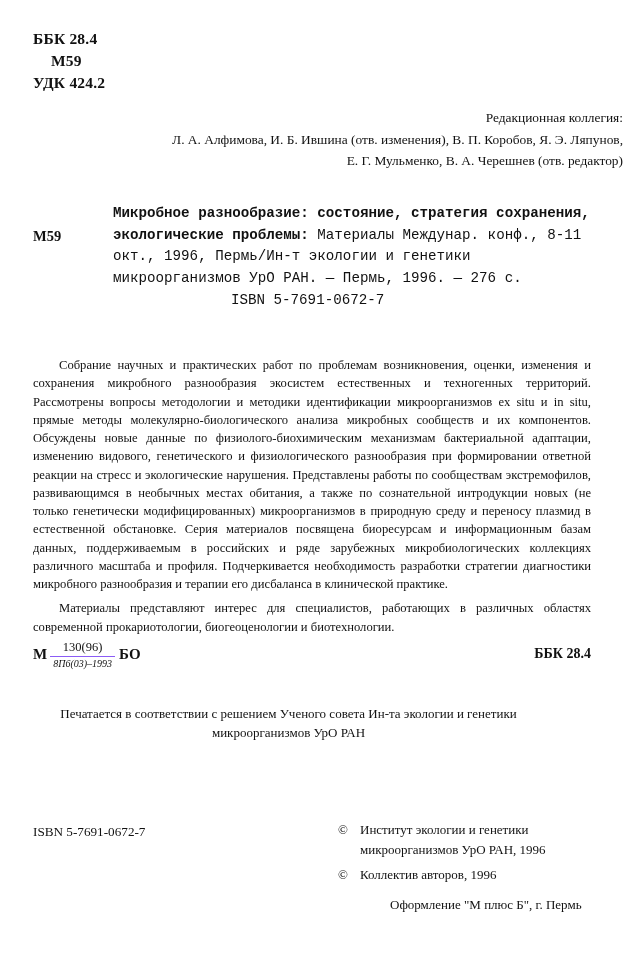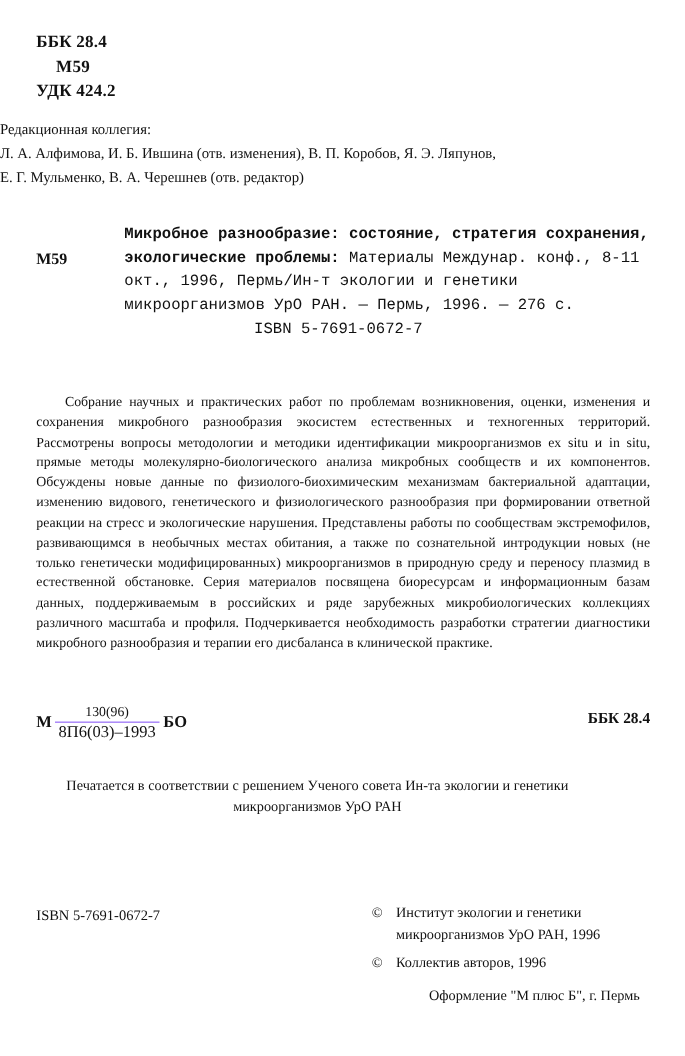"Редакционная коллегия:" .editorial { text-align: left -> right }
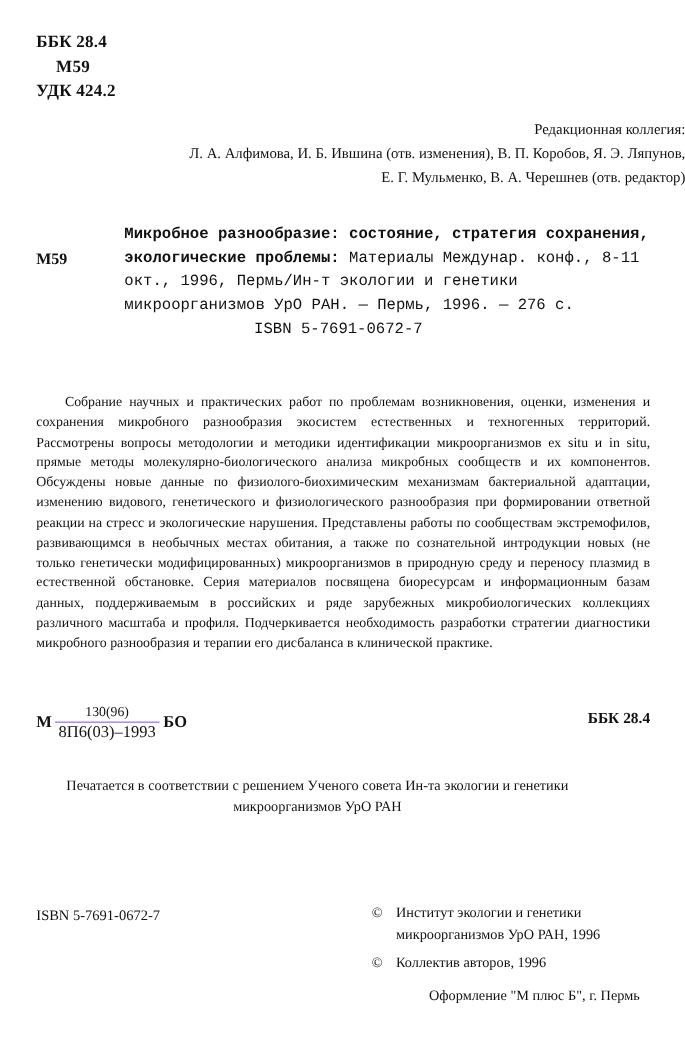"Материалы представляют интерес для" p { html: none -> <p>Материалы представляют интерес для специалистов, работающих в различных областях современной прокариотологии, биогеоценологии и биотехнологии.</p> }
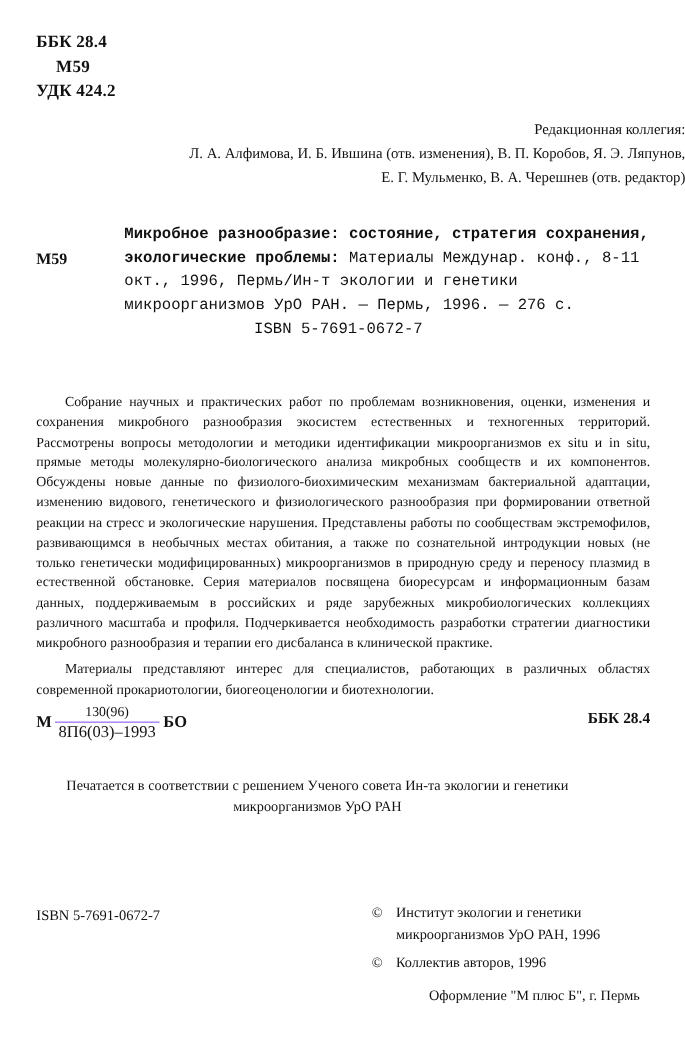"8П6(03)–1993" .catalog .frac .den { font-size: 15px -> 10px; font-style: none -> italic }
